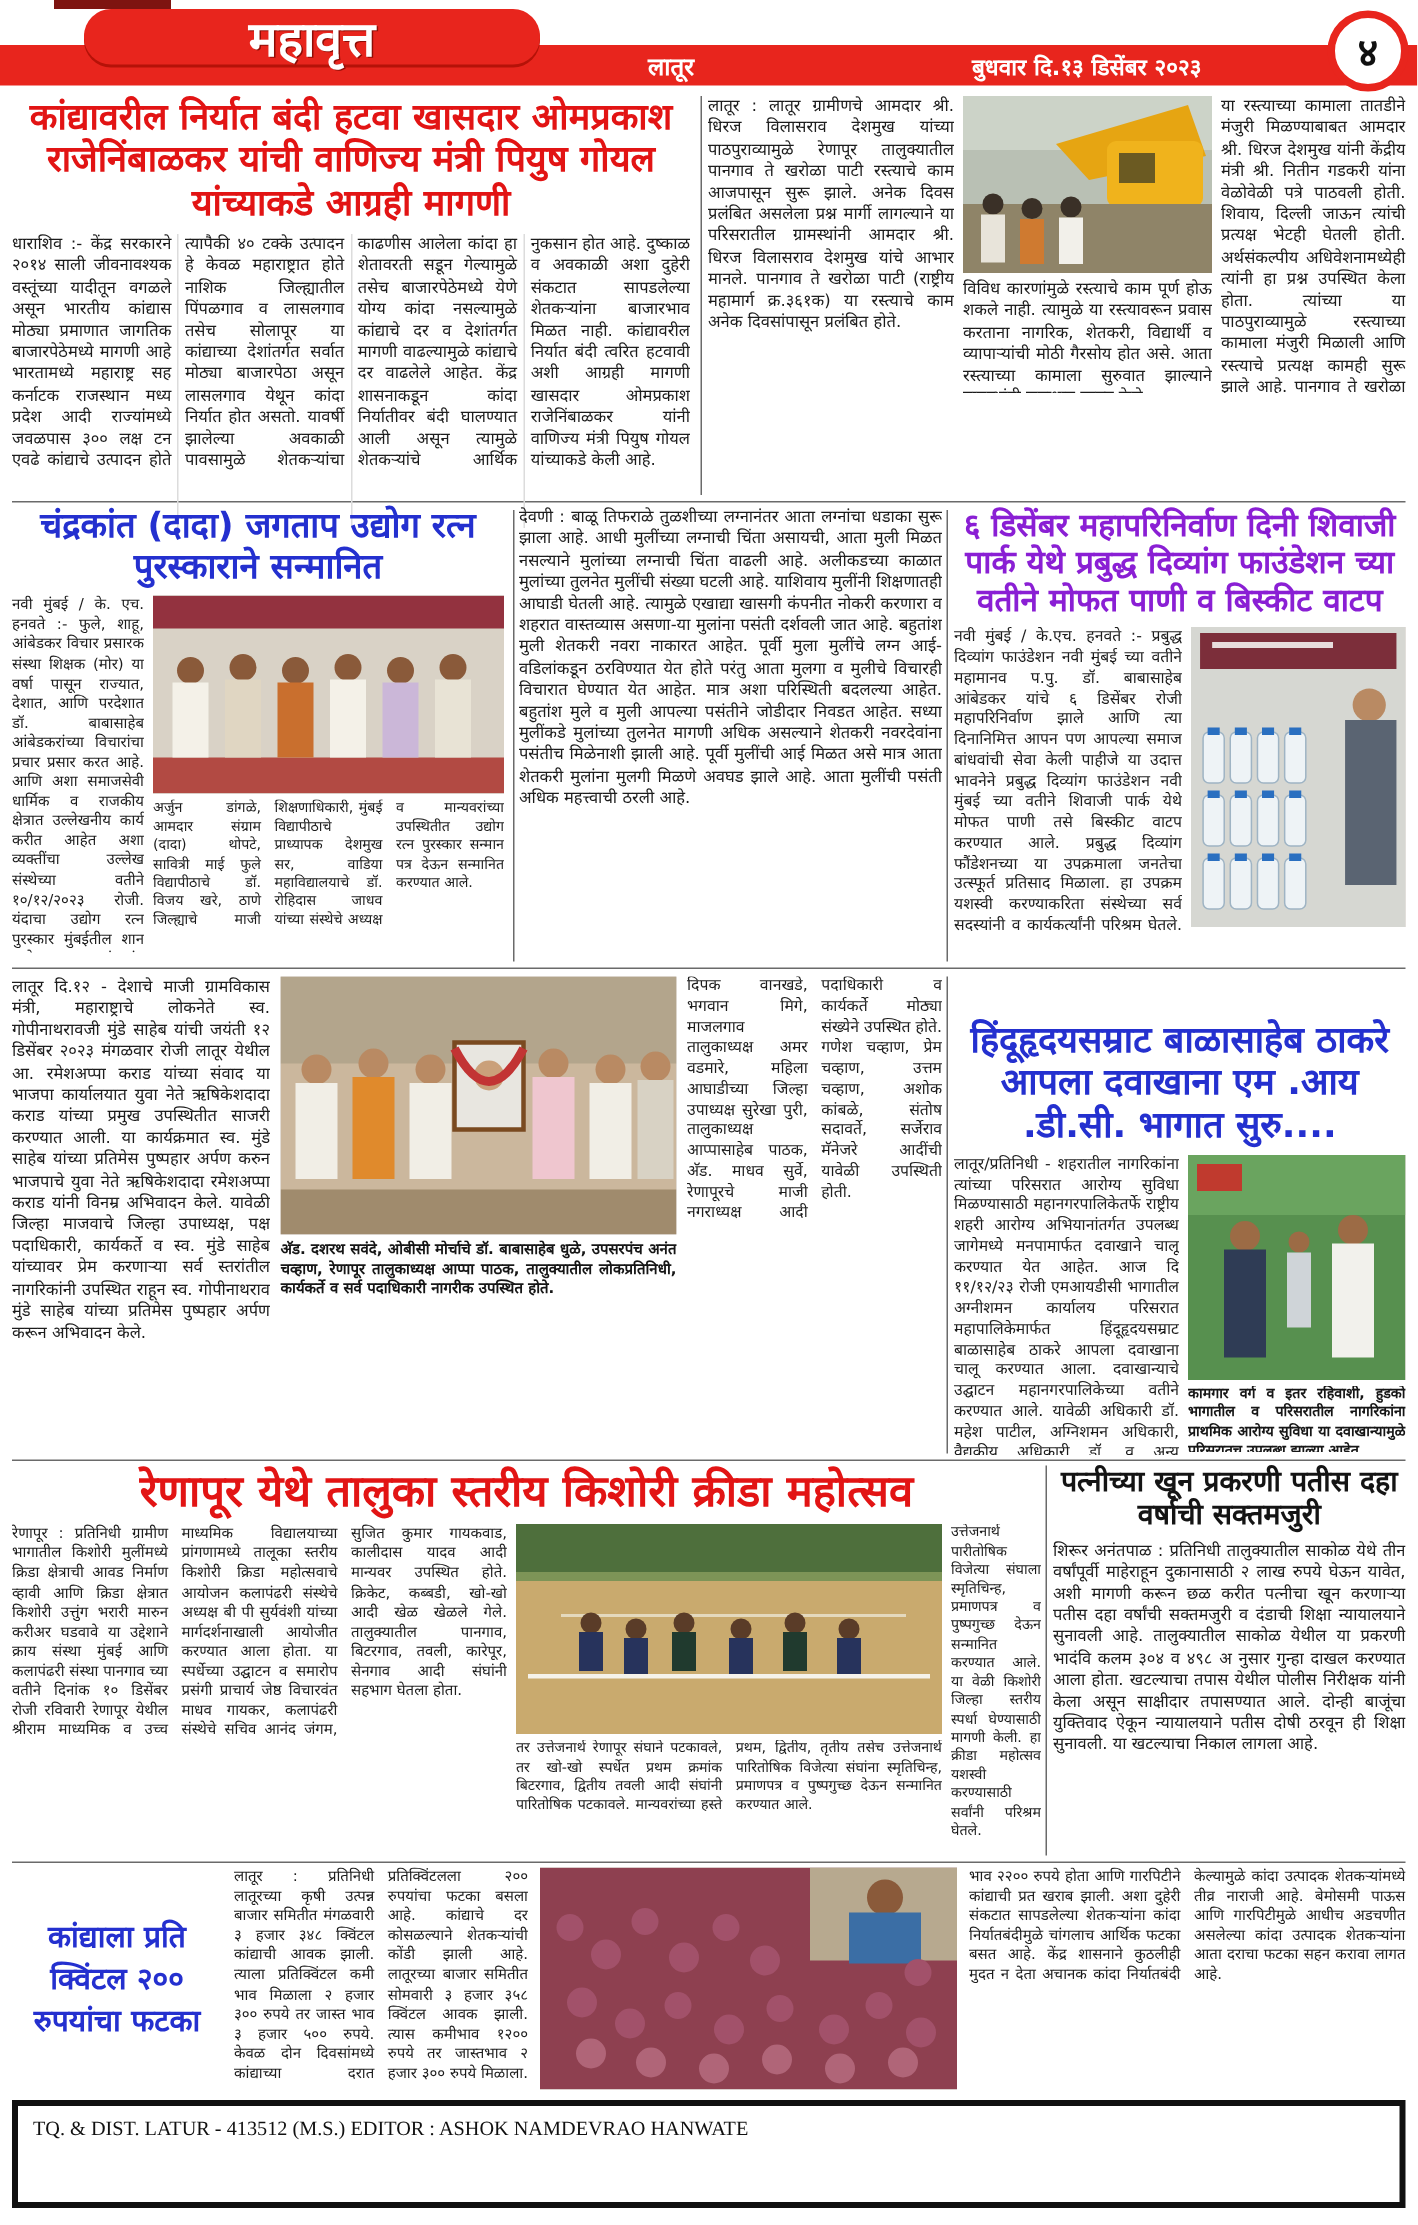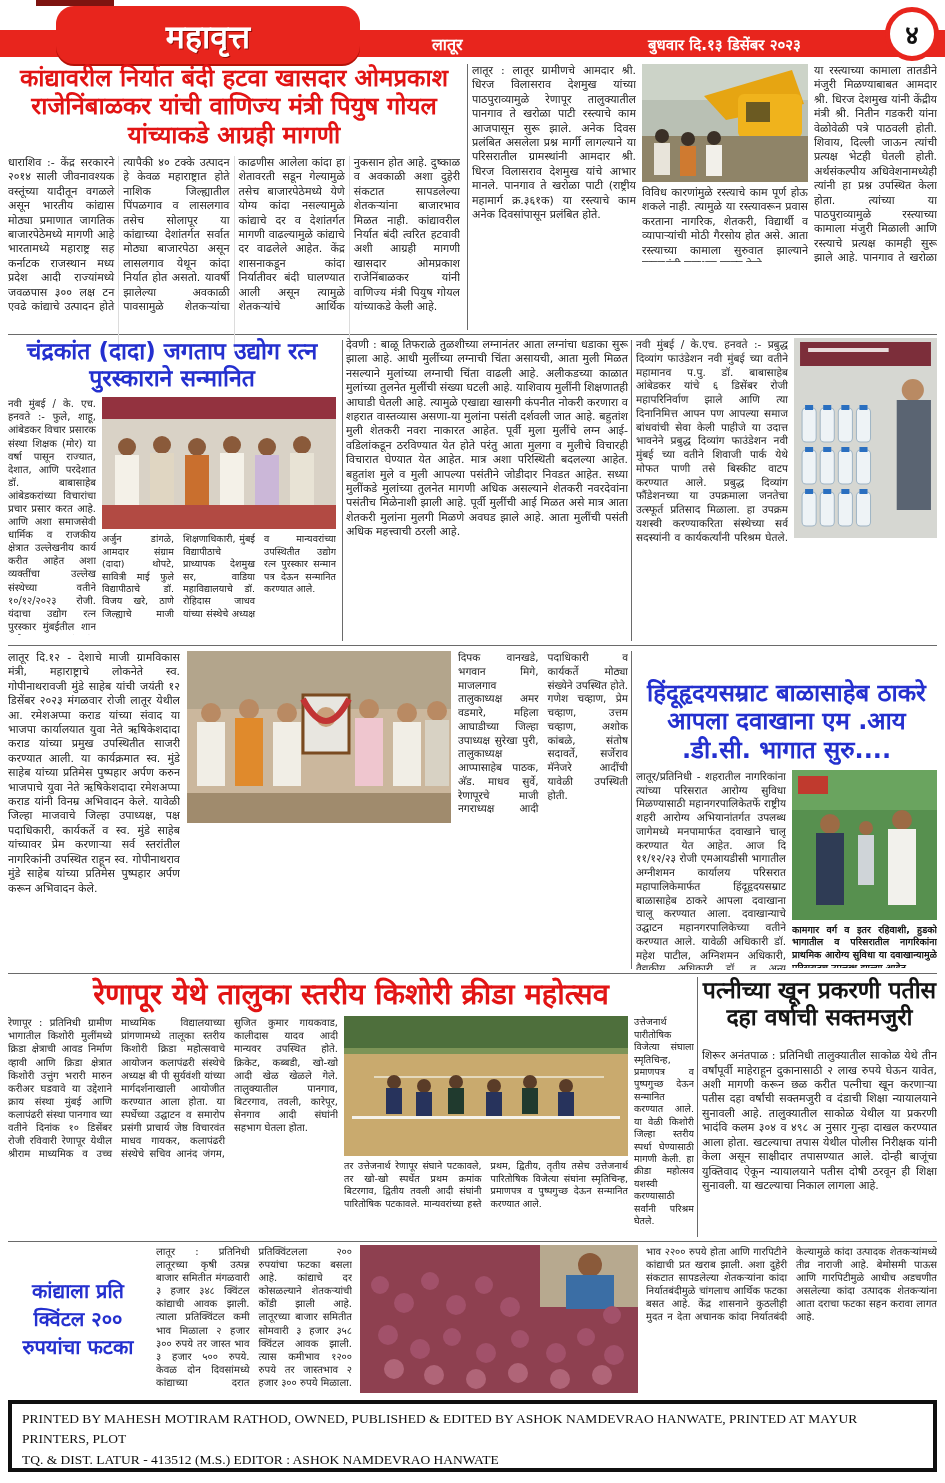"महावृत्त" .mast-left { height: 58px -> 37px }
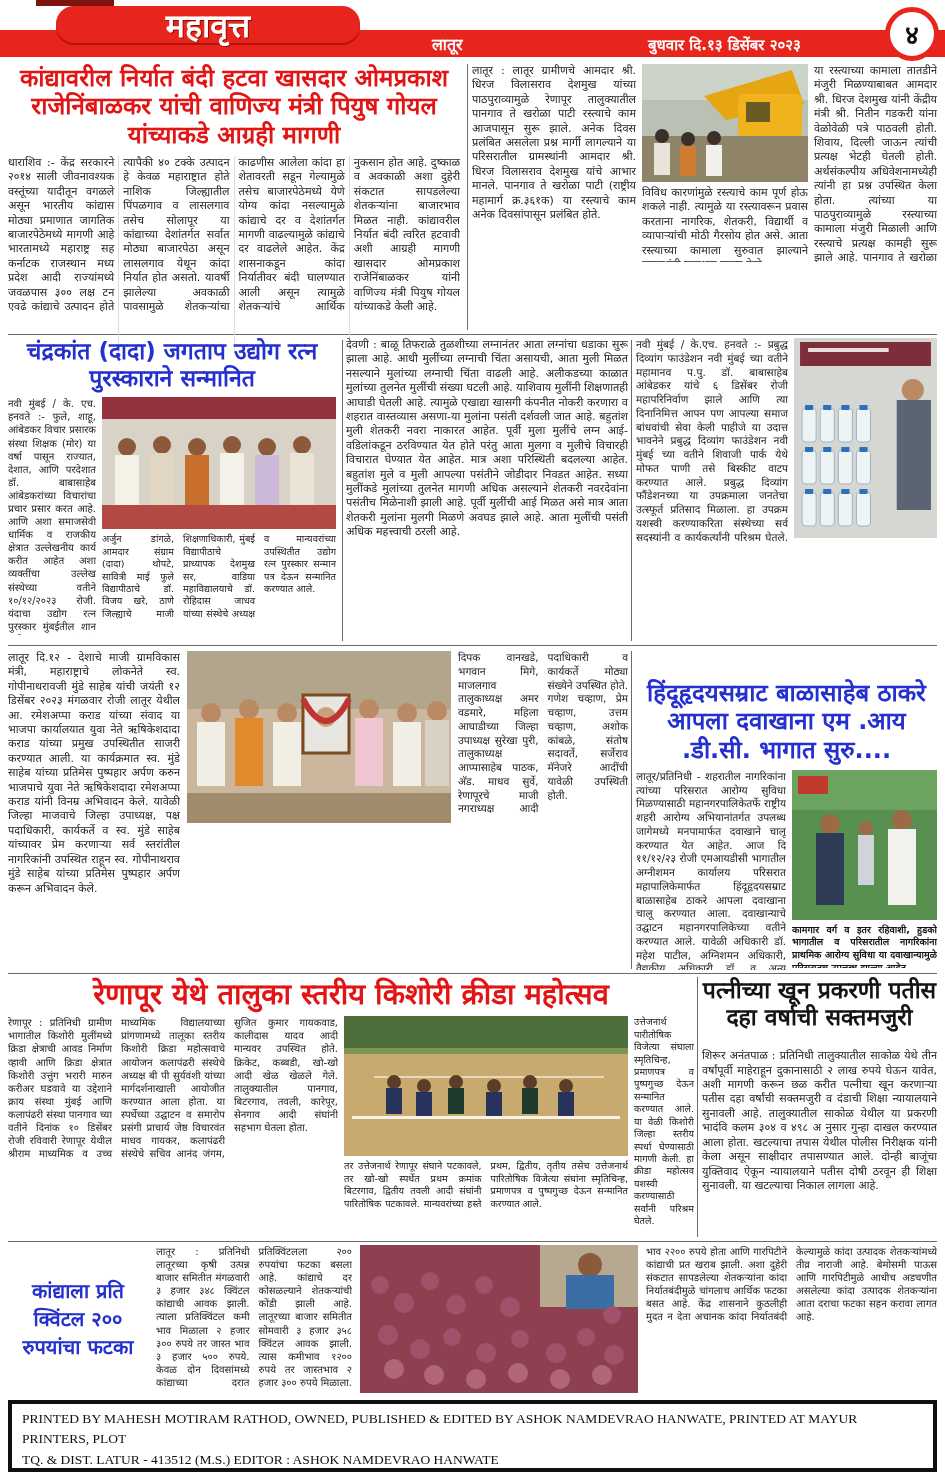"६ डिसेंबर महापरिनिर्वाण दिनी शिवाजी" h2.hl { html: none -> <h2>६ डिसेंबर महापरिनिर्वाण दिनी शिवाजी पार्क येथे प्रबुद्ध दिव्यांग फाउंडेशन च्या वतीने मोफत पाणी व बिस्कीट वाटप</h2> }
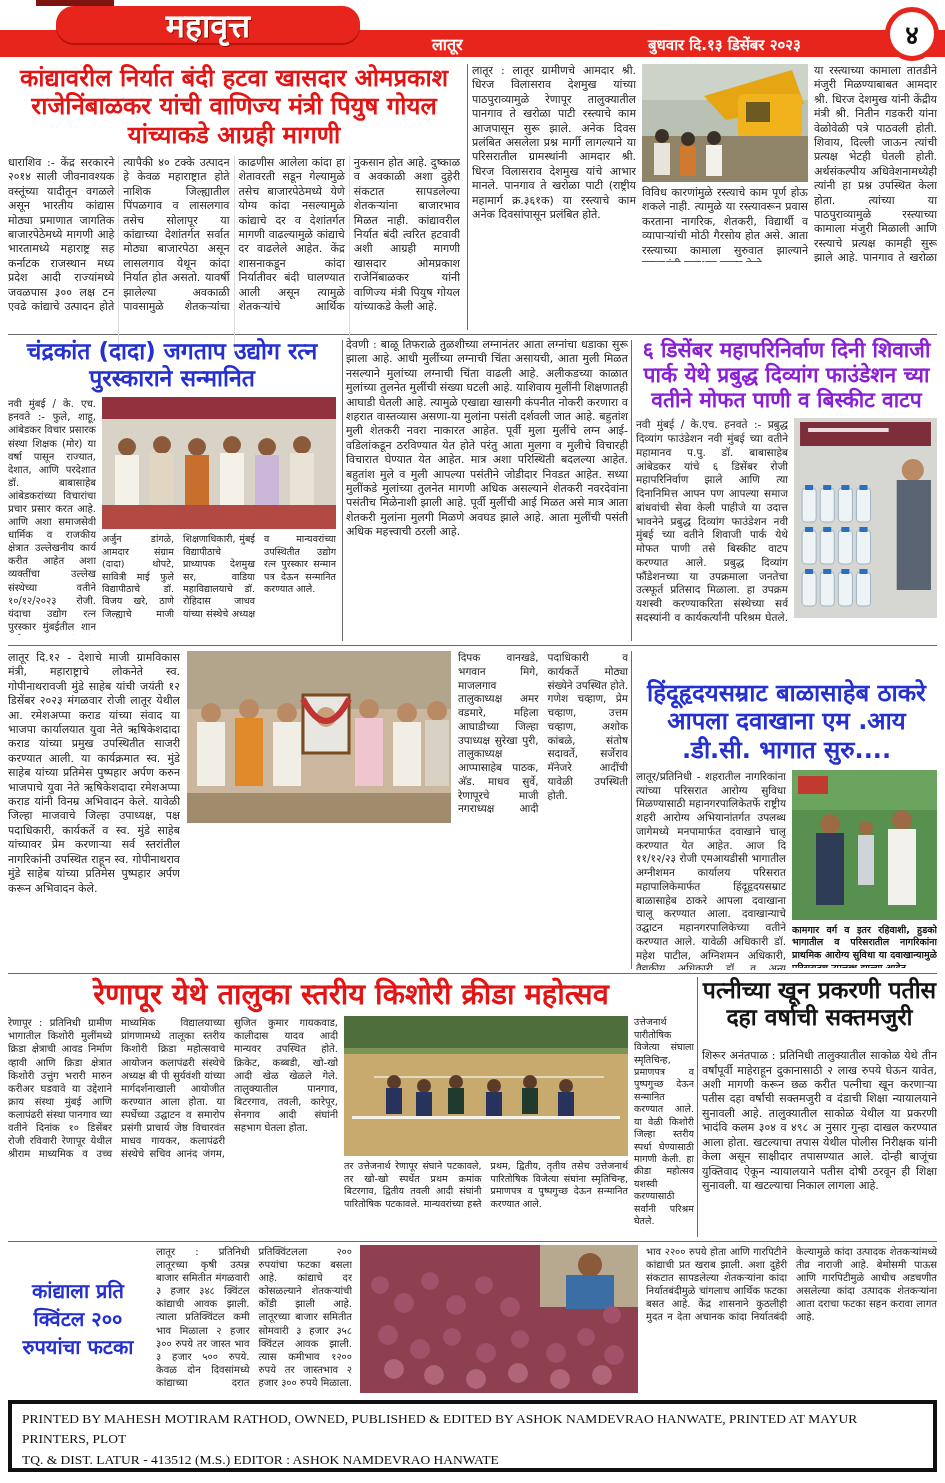"अ‍ॅड. दशरथ सवंदे, ओबीसी मोर्चाचे" div.cap { html: none -> <div>अ‍ॅड. दशरथ सवंदे, ओबीसी मोर्चाचे डॉ. बाबासाहेब धुळे, उपसरपंच अनंत चव्हाण, रेणापूर तालुकाध्यक्ष आप्पा पाठक, तालुक्यातील लोकप्रतिनिधी, कार्यकर्ते व सर्व पदाधिकारी नागरीक उपस्थित होते.</div> }
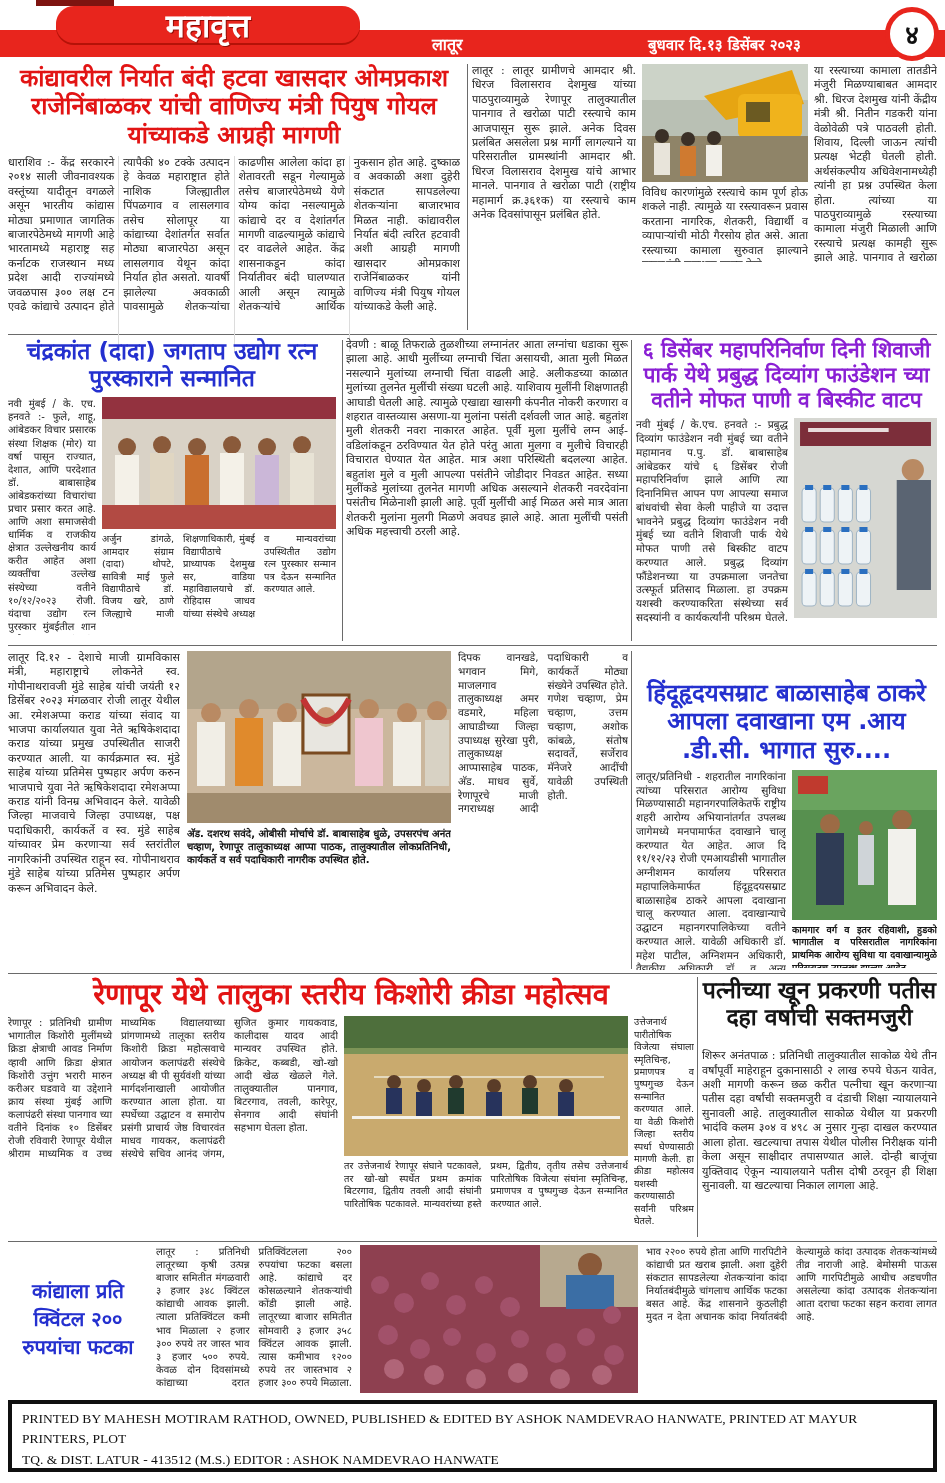"पत्नीच्या खून प्रकरणी पतीस दहा" h2.hl { font-size: 23px -> 19px; margin-bottom: 18px -> 5px }
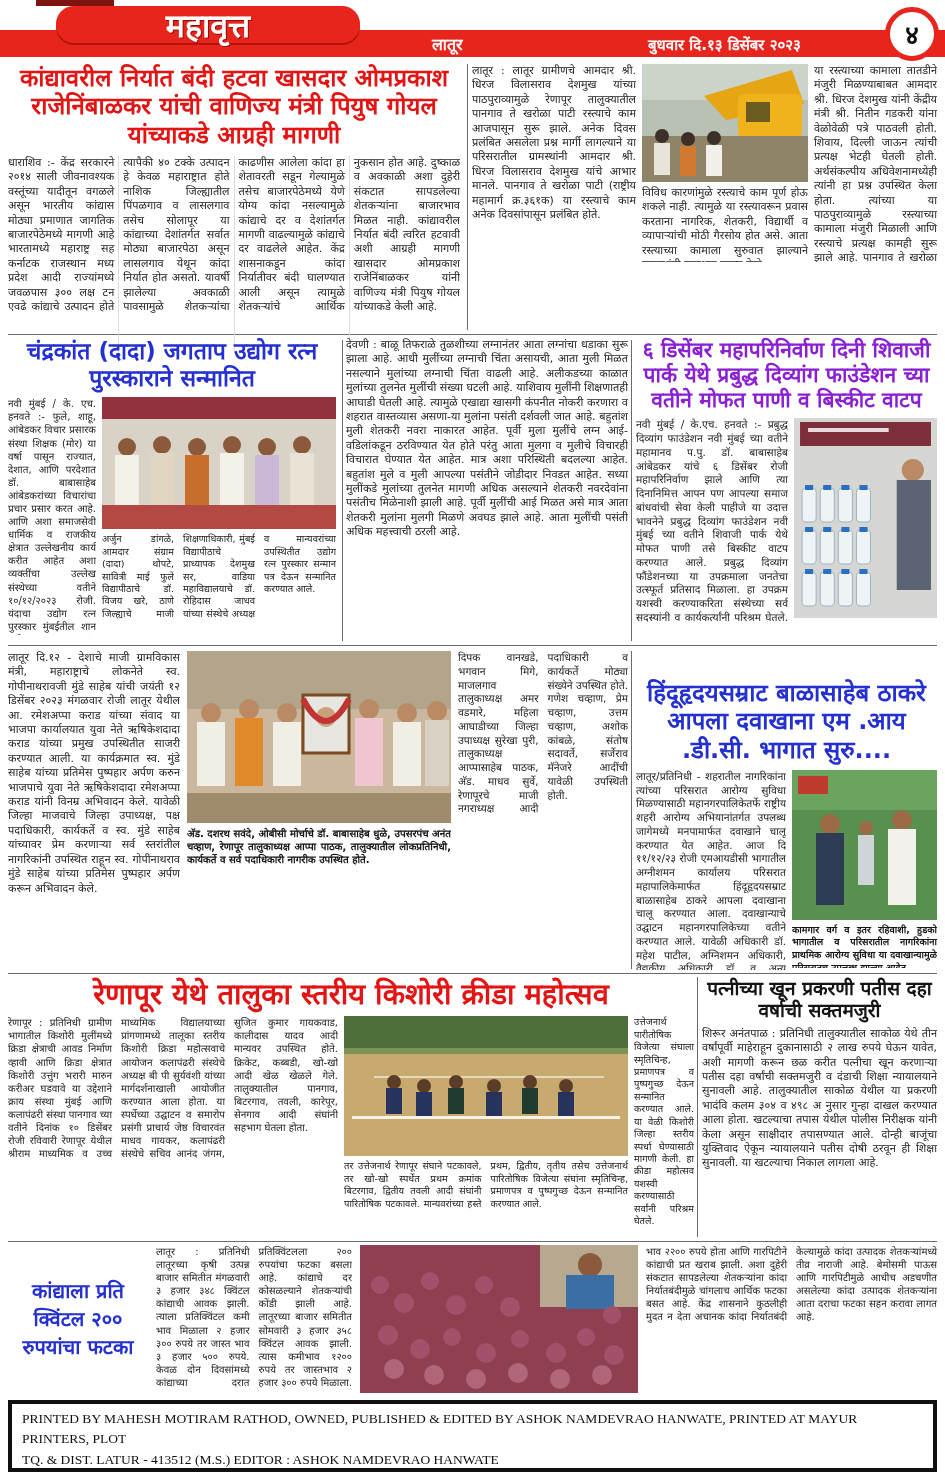"PRINTED BY MAHESH MOTIRAM RATHOD," div { html: <div>PRINTED BY MAHESH MOTIRAM RATHOD, OWNED, PUBLISHED &amp; EDITED BY ASHOK NAMDEVRAO HANWATE, PRINTED AT MAYUR PRINTERS, PLOT</div> -> none }
